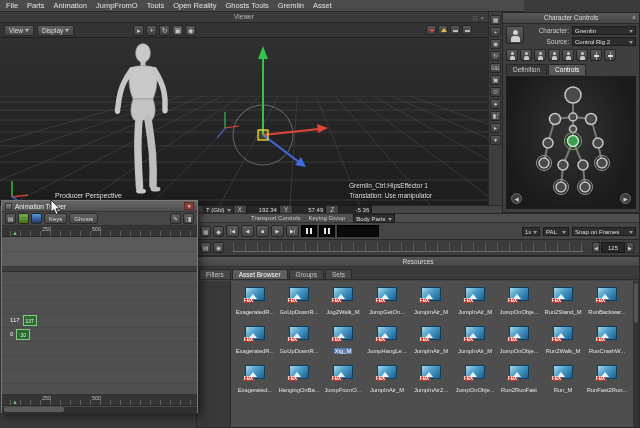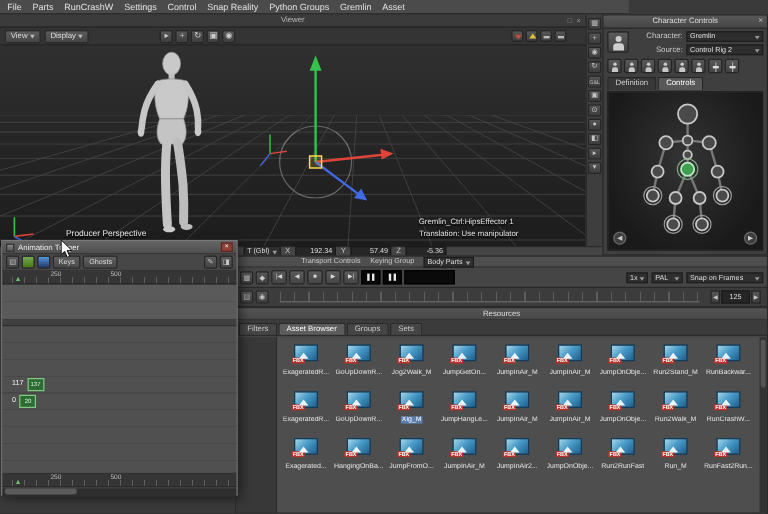"RunCrashW" span.menu-item { text: RunCrashW -> Animation }
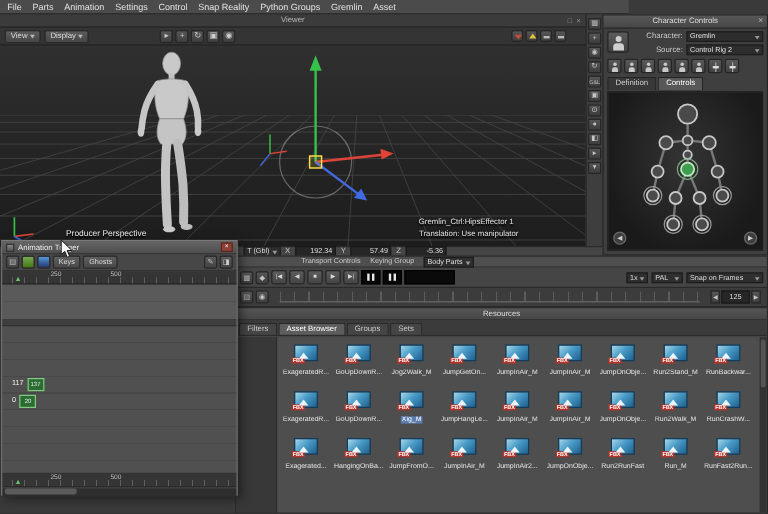"Settings" span.menu-item { text: Settings -> JumpFromO }
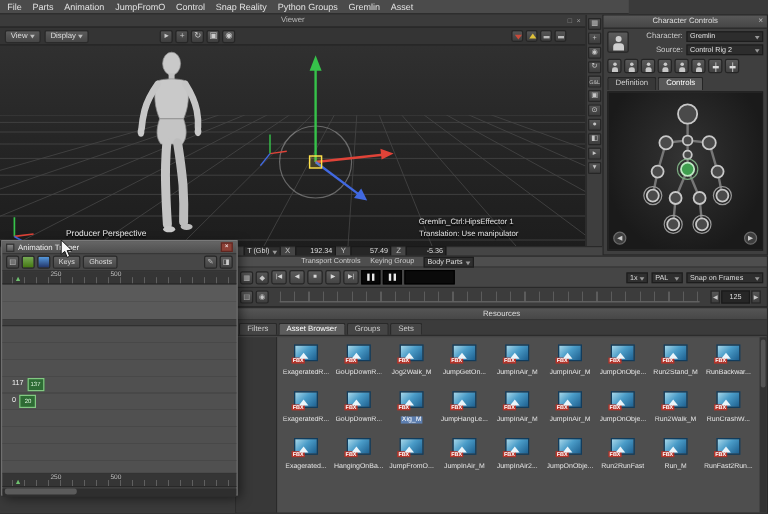"Control" span.menu-item { text: Control -> Tools }
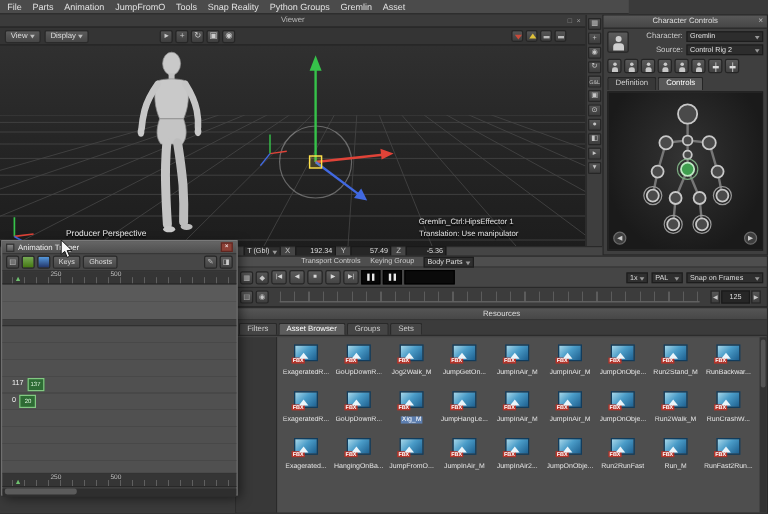"Snap Reality" span.menu-item { text: Snap -> Open }
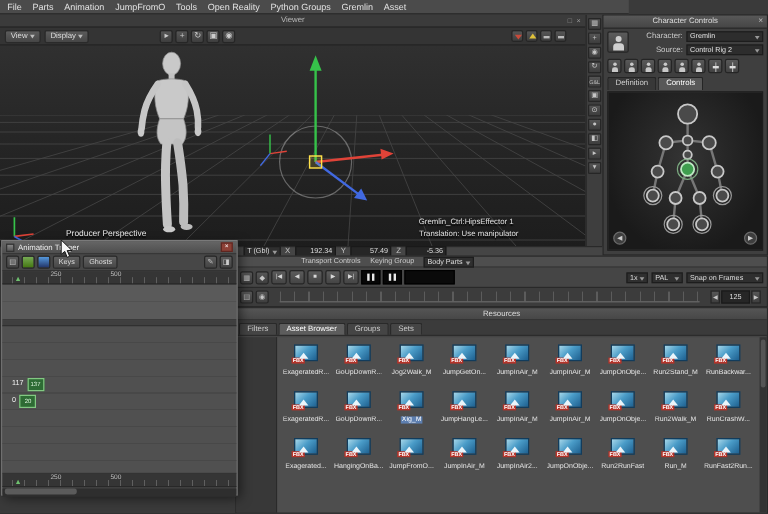"Python Groups" span.menu-item { text: Python Groups -> Ghosts Tools }
